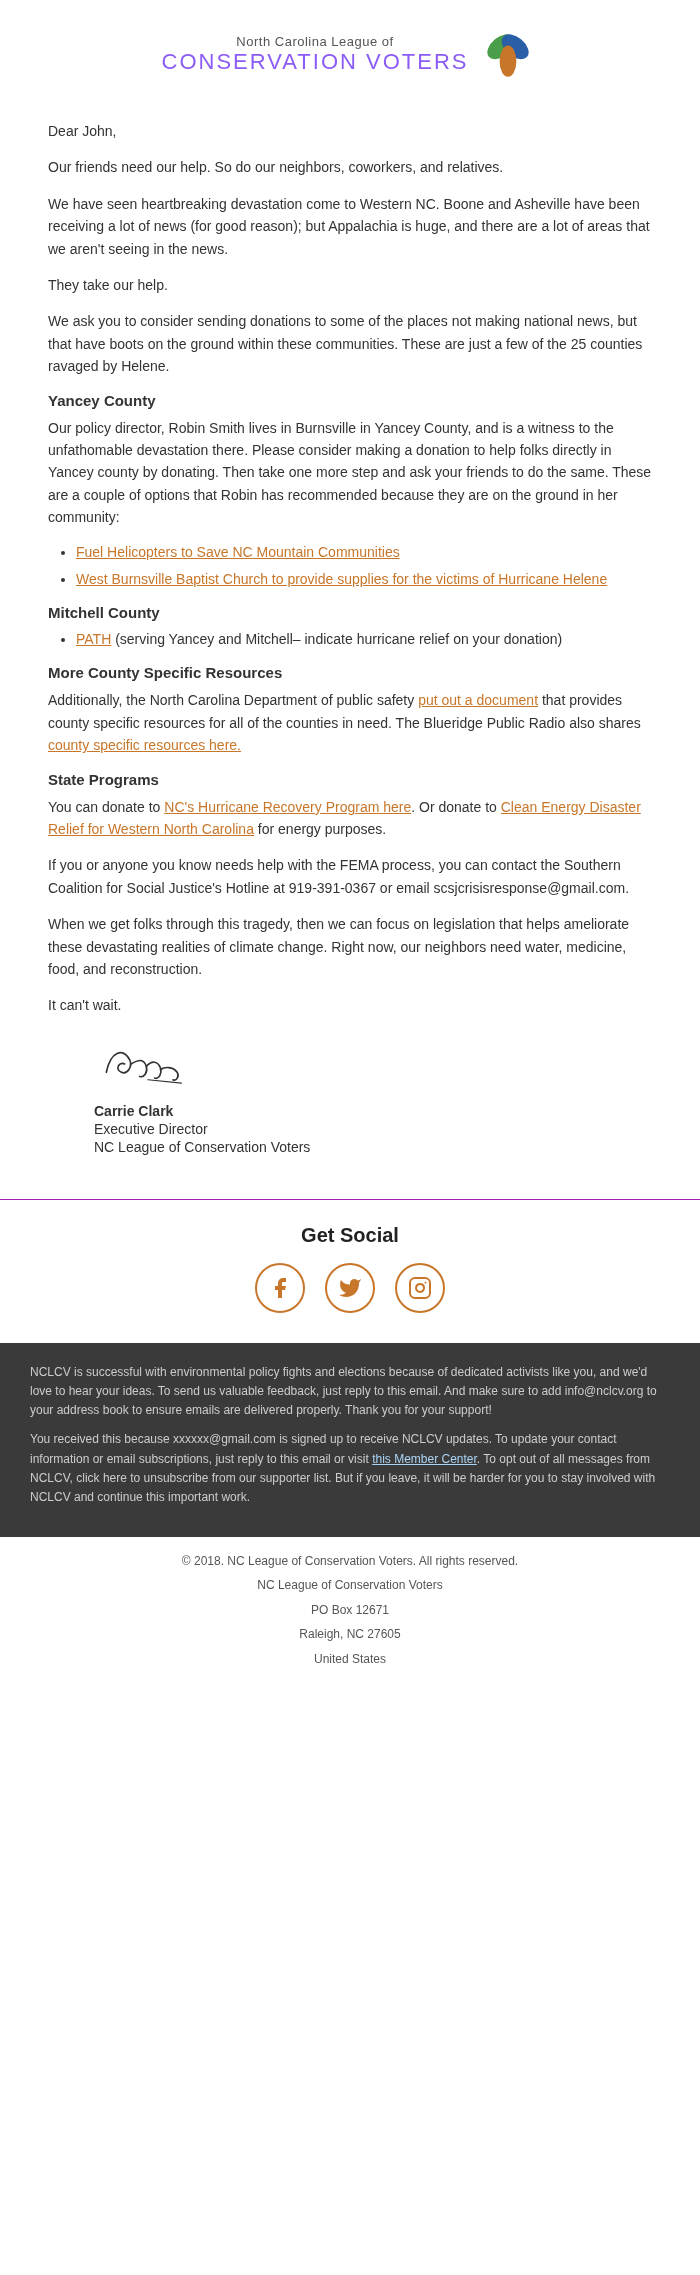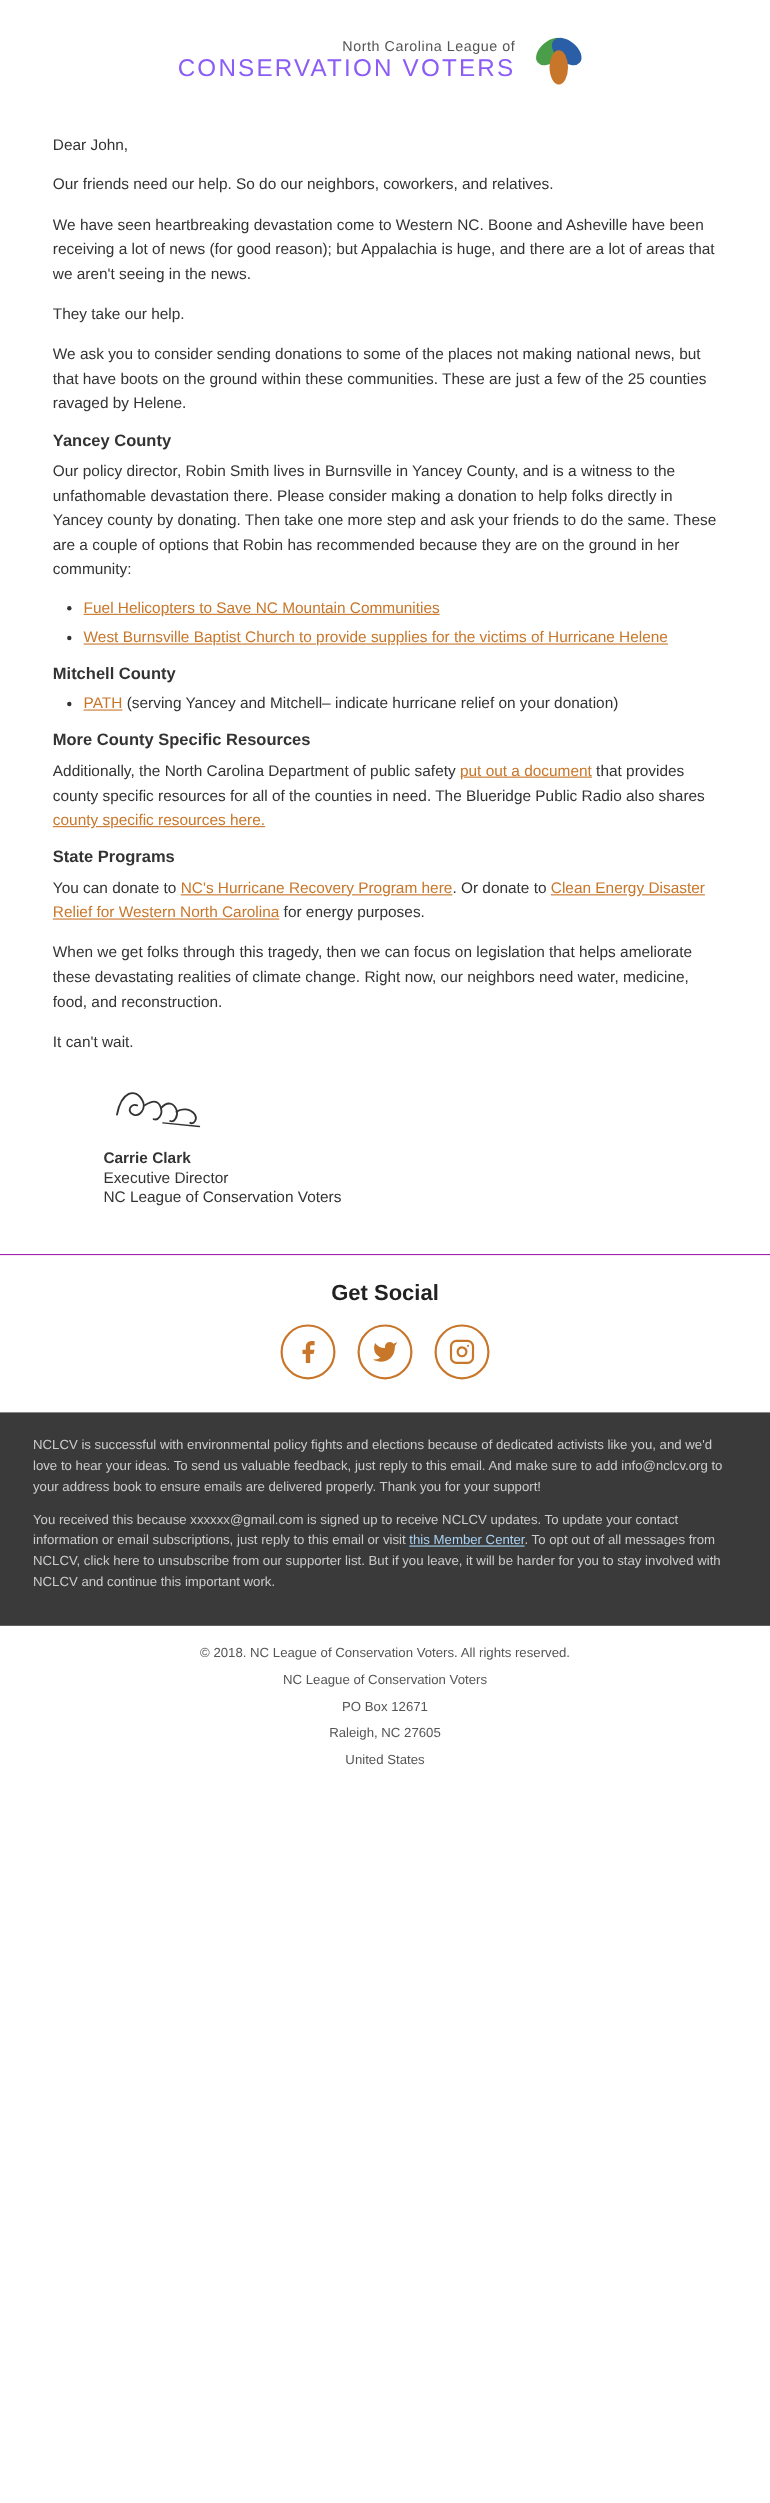"North Carolina League of" .logo-text-top { text-align: none -> center }
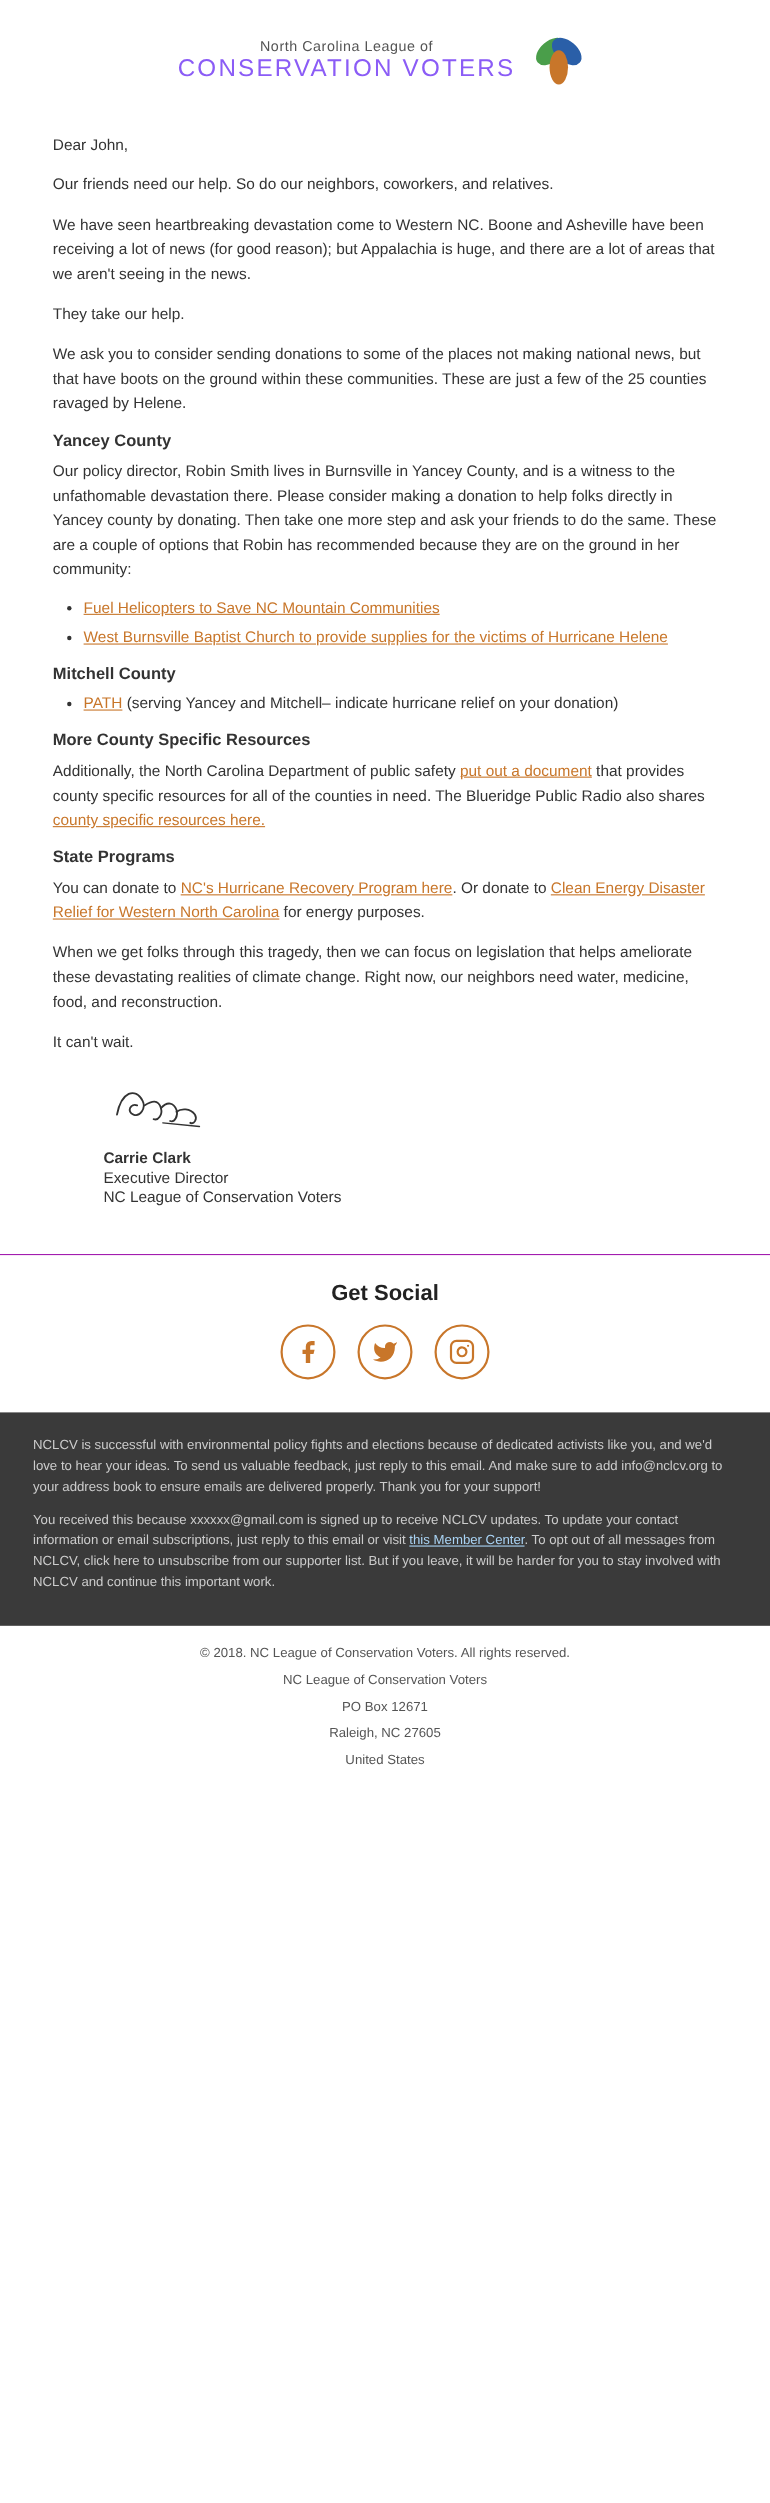"If you or anyone you" p.paragraph { html: none -> <p>If you or anyone you know needs help with the FEMA process, you can contact the Southern Coalition for Social Justice's Hotline at 919-391-0367 or email scsjcrisisresponse@gmail.com.</p> }
